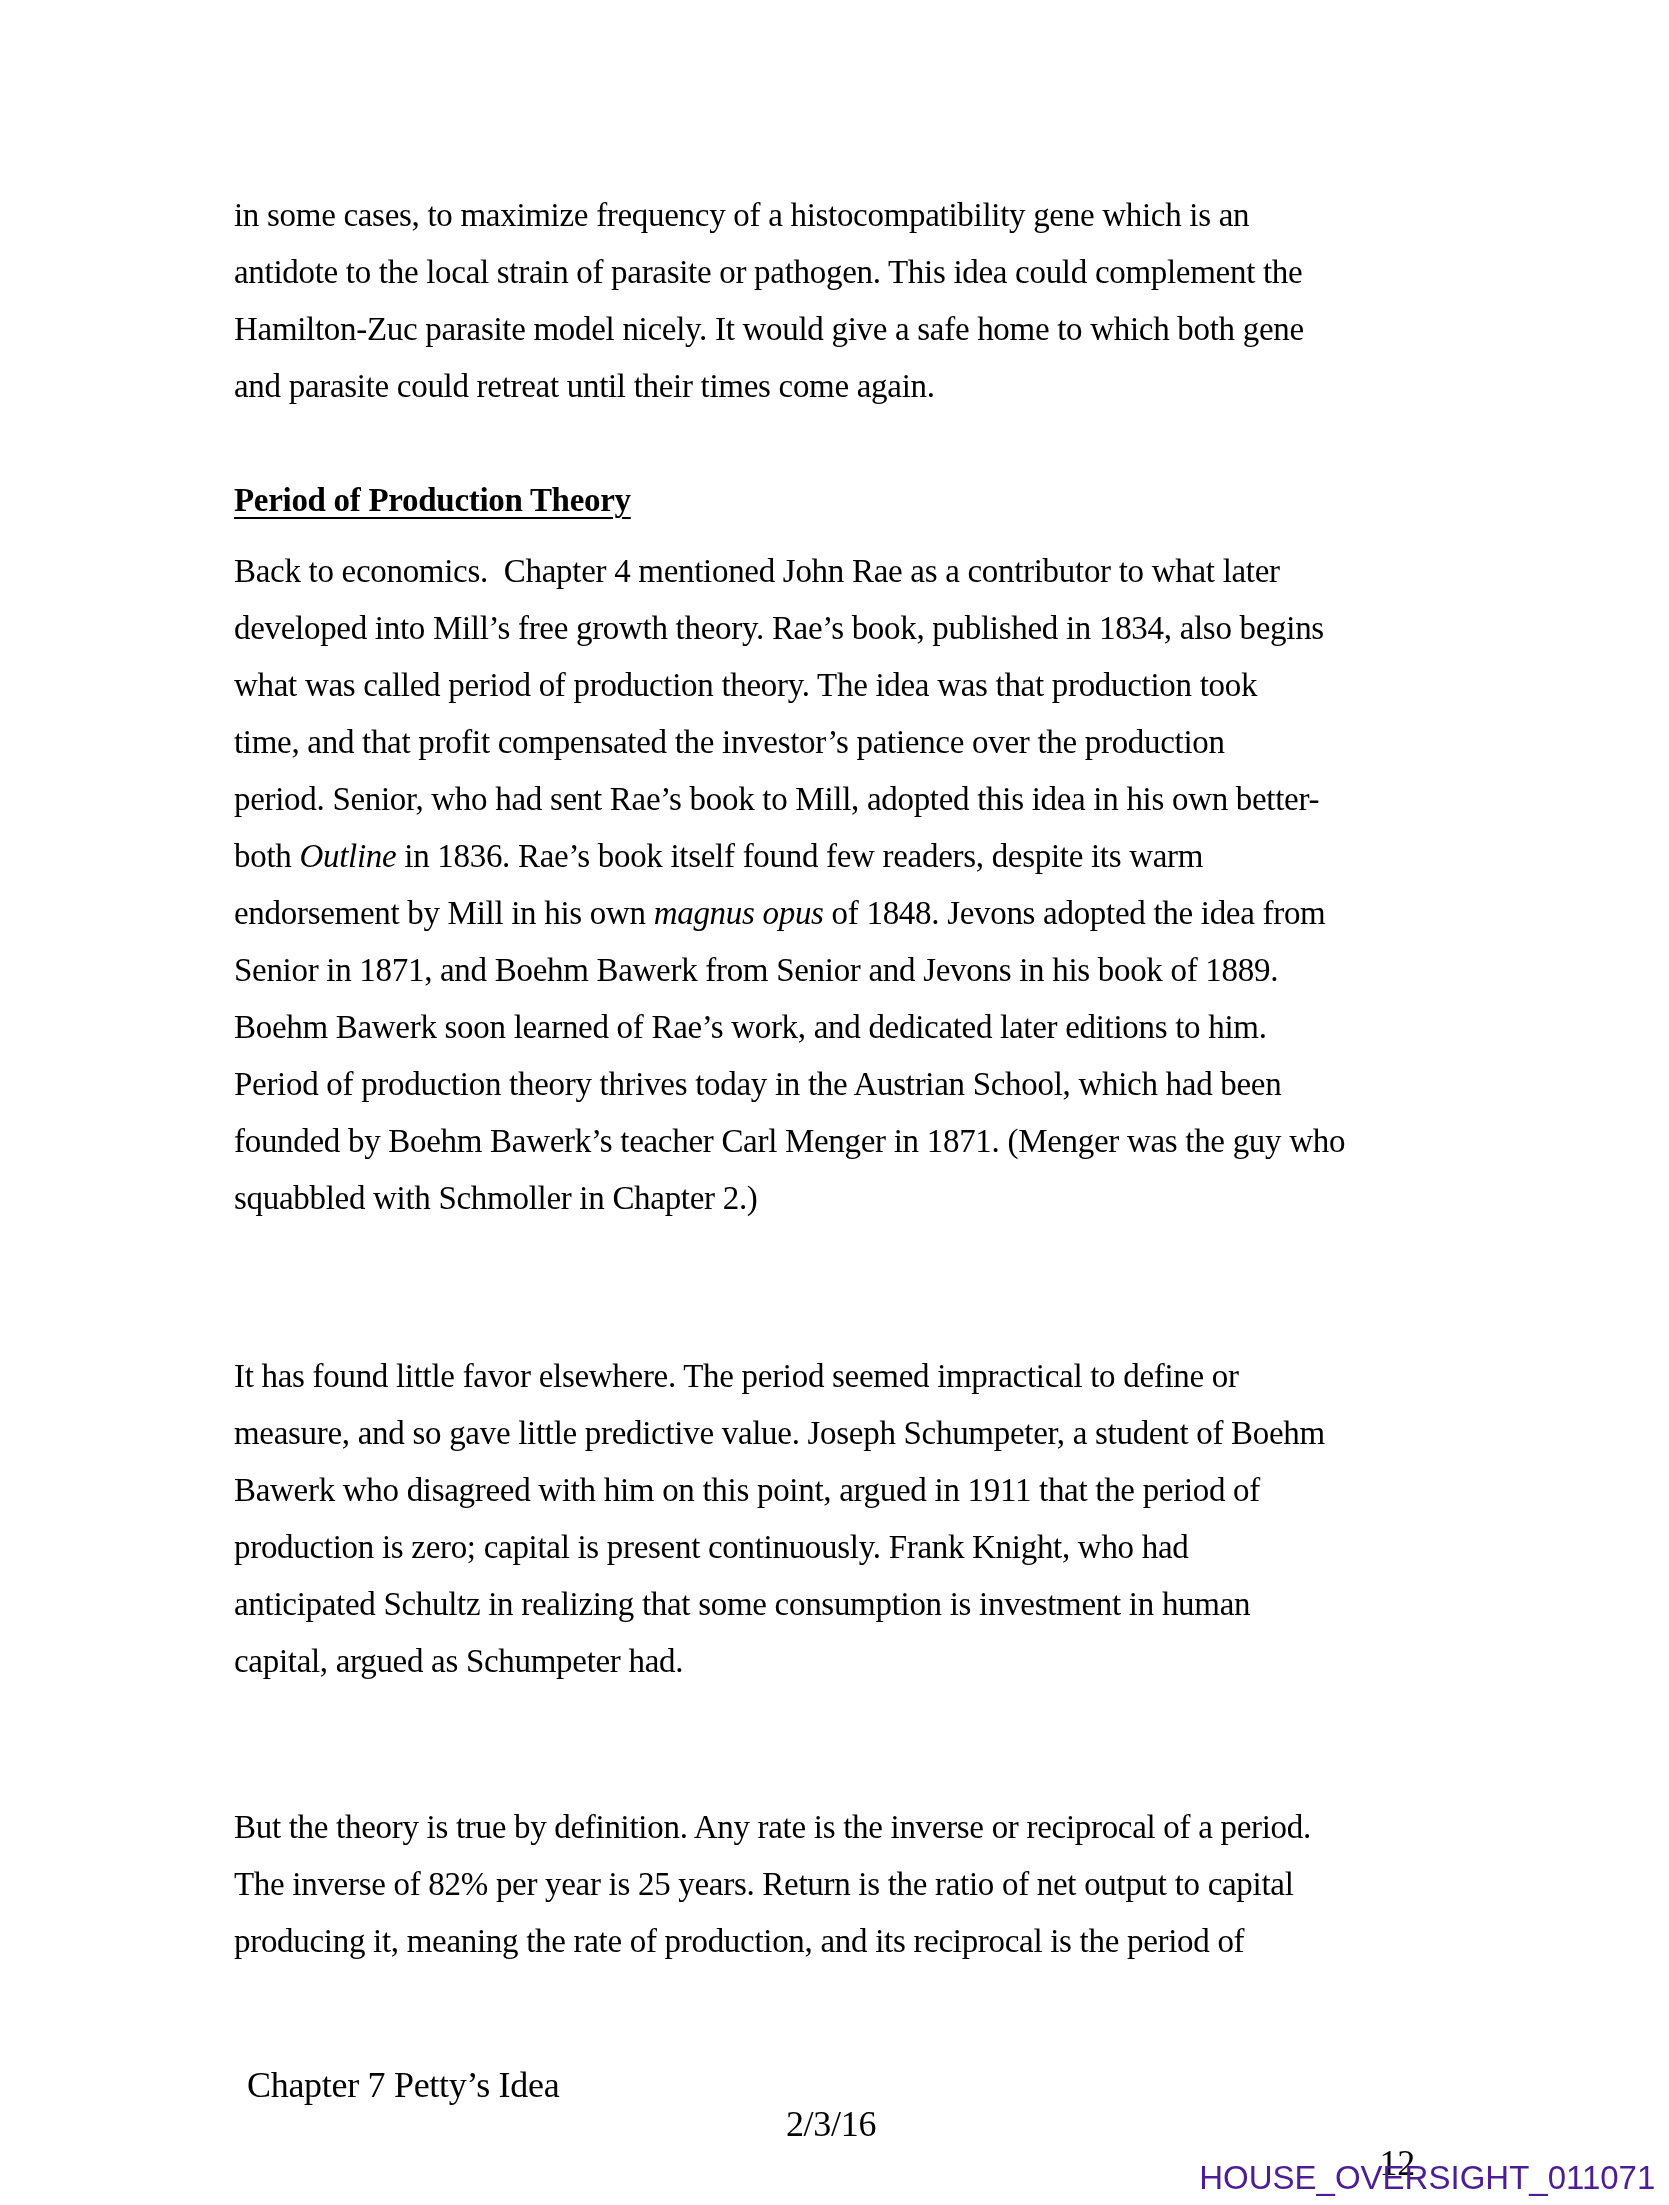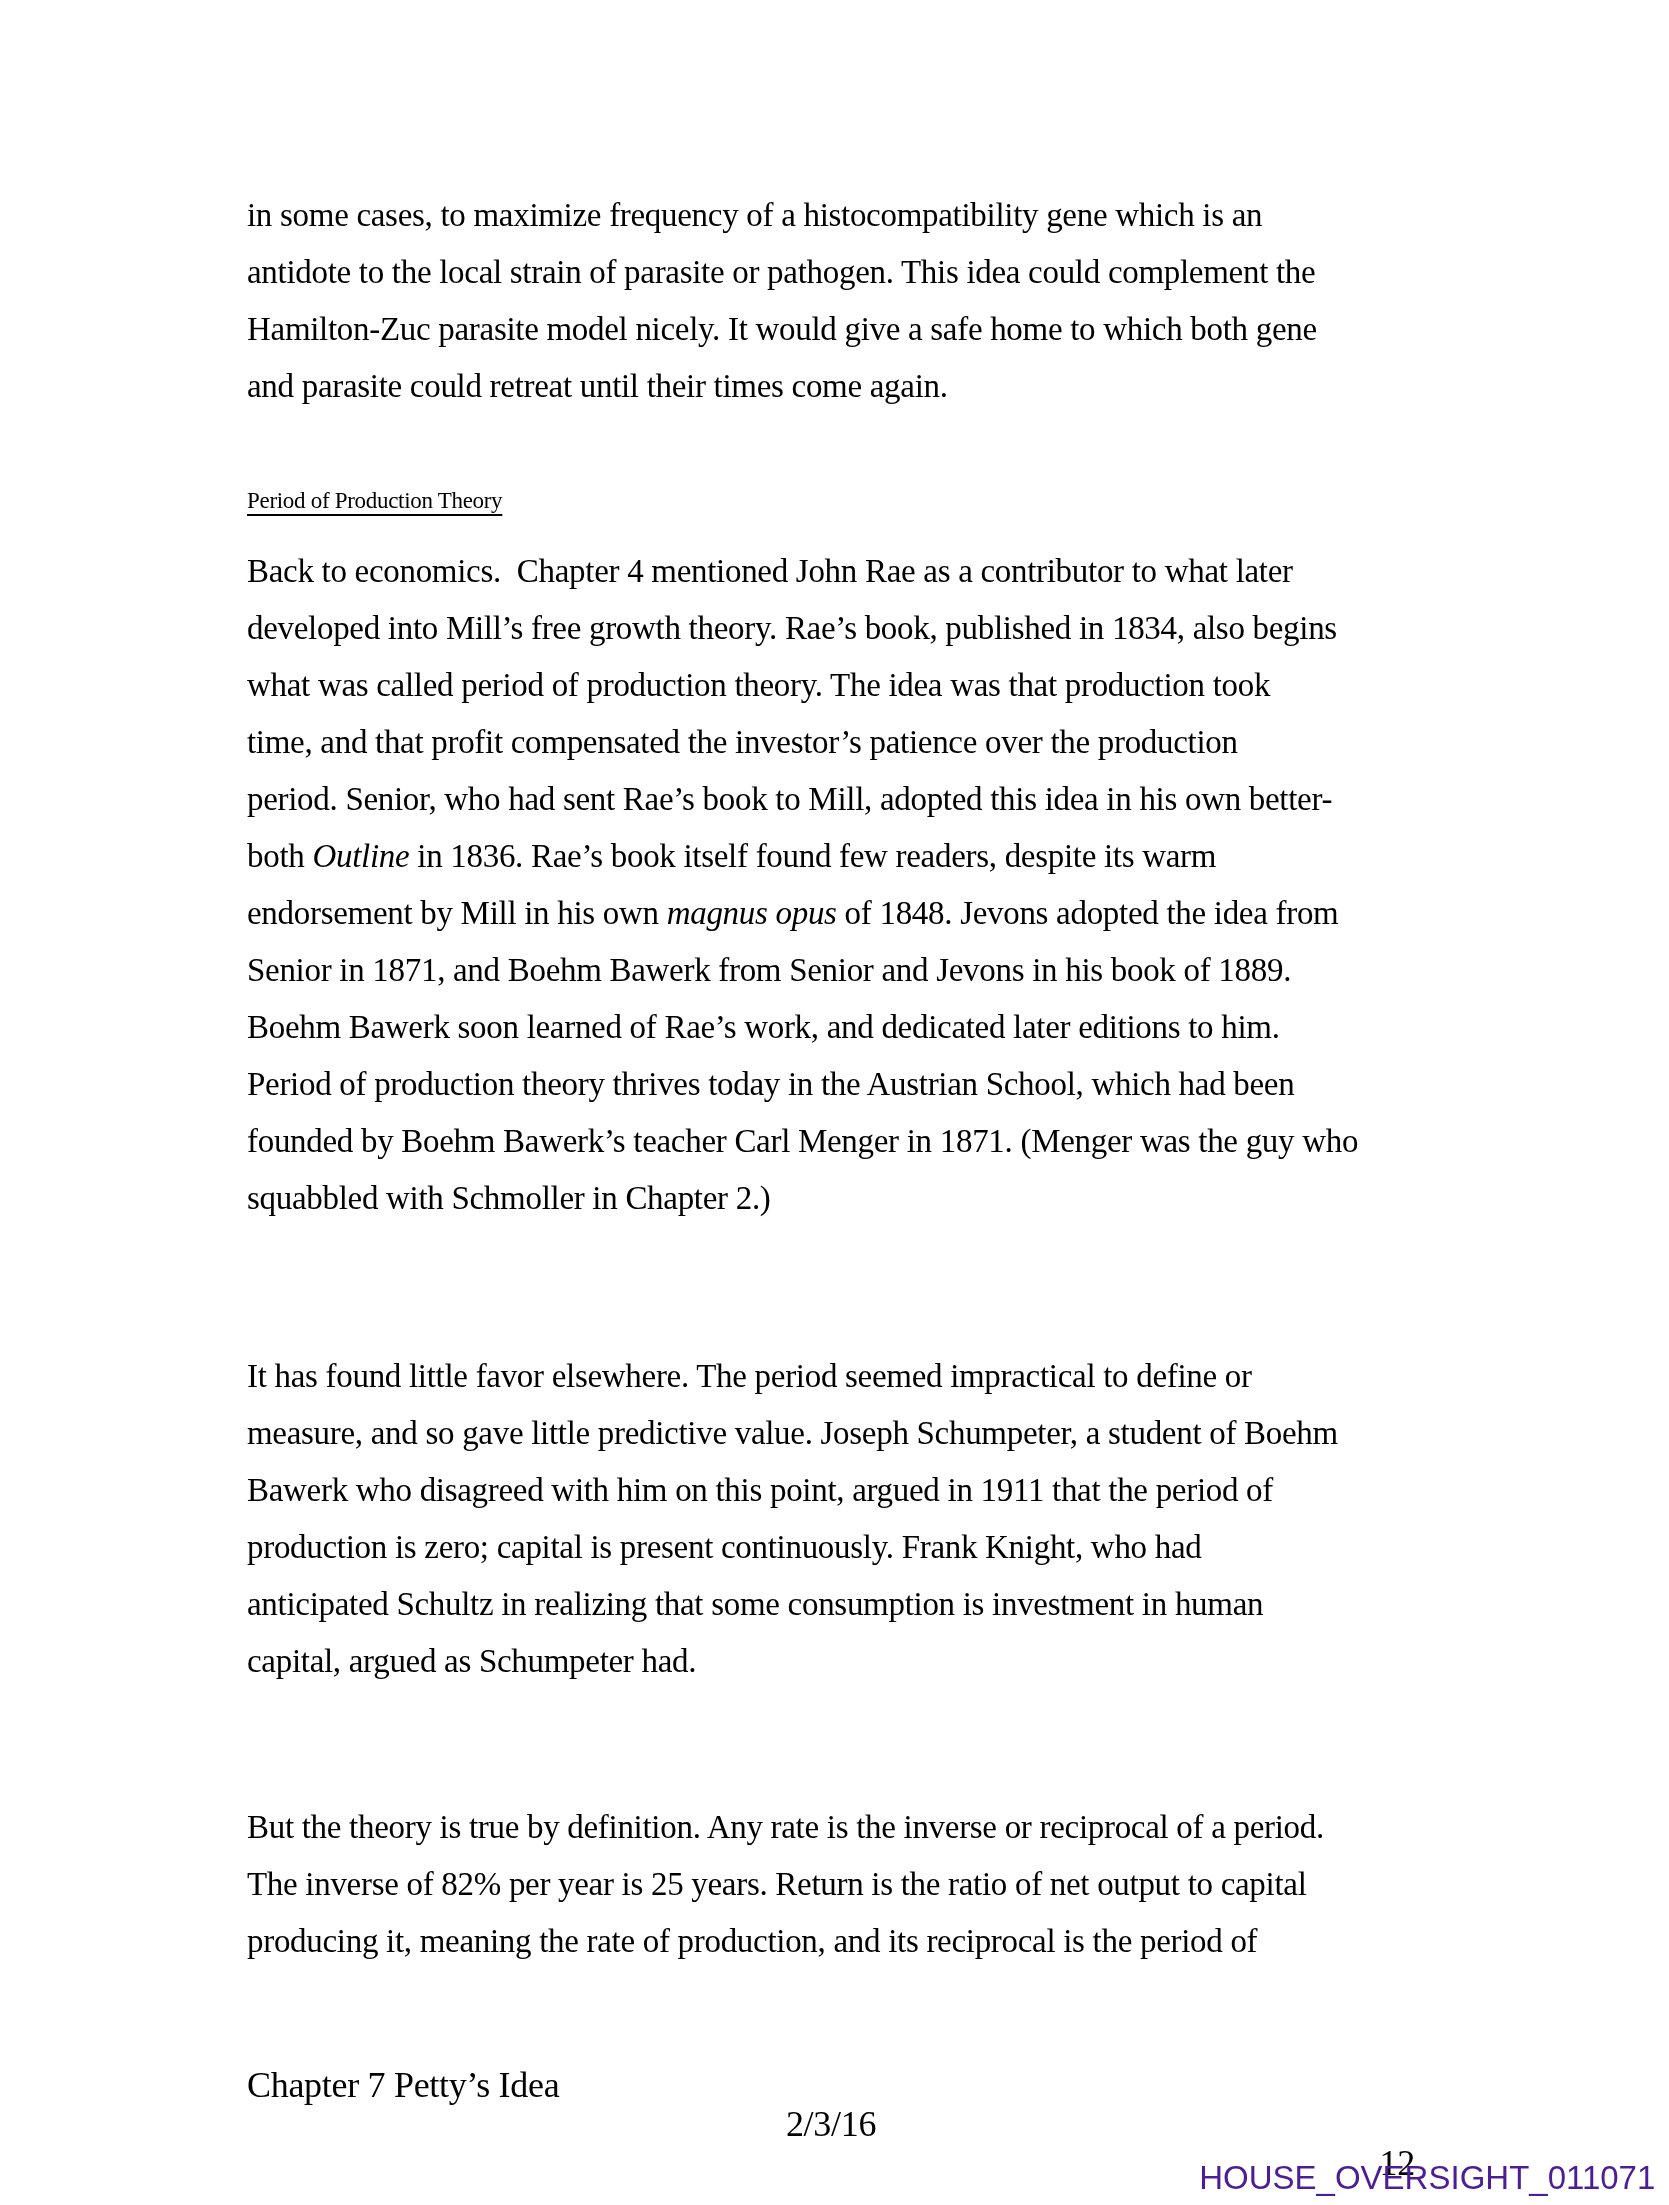"in some cases, to maximize" .block { left: 247px -> 234px }
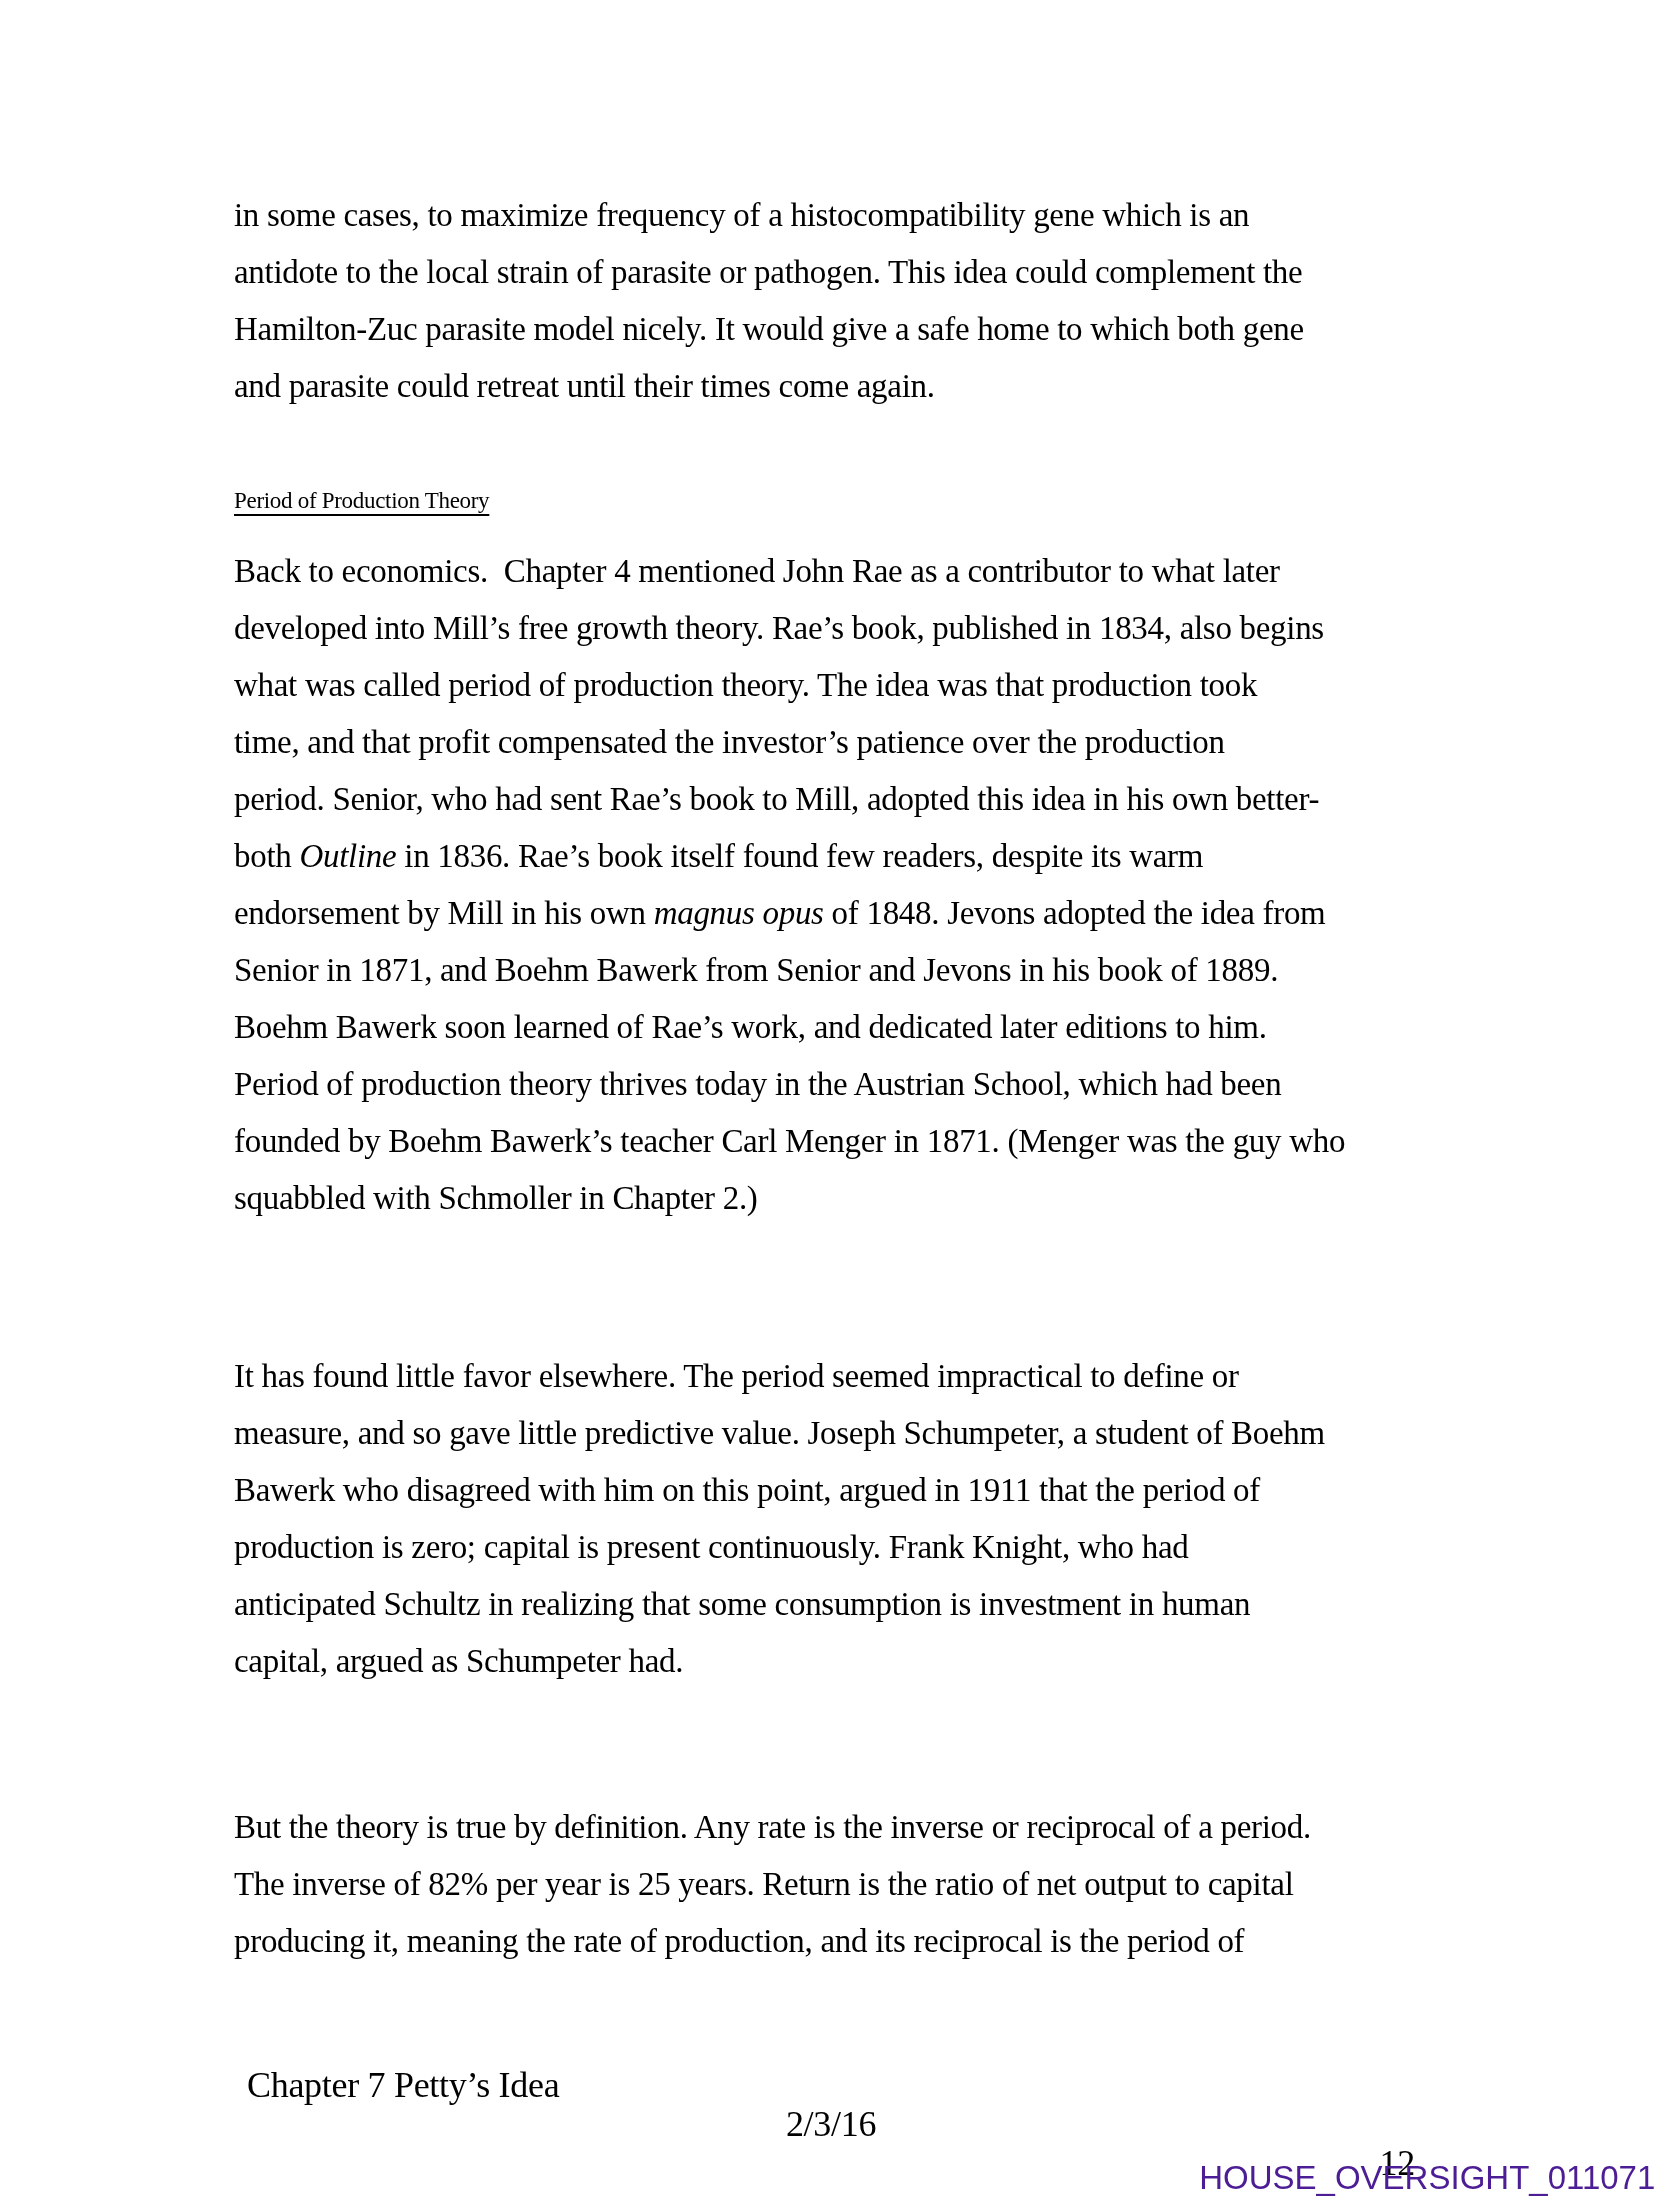"Period of Production Theory" .heading { font-size: 23px -> 33px; font-weight: normal -> bold }
